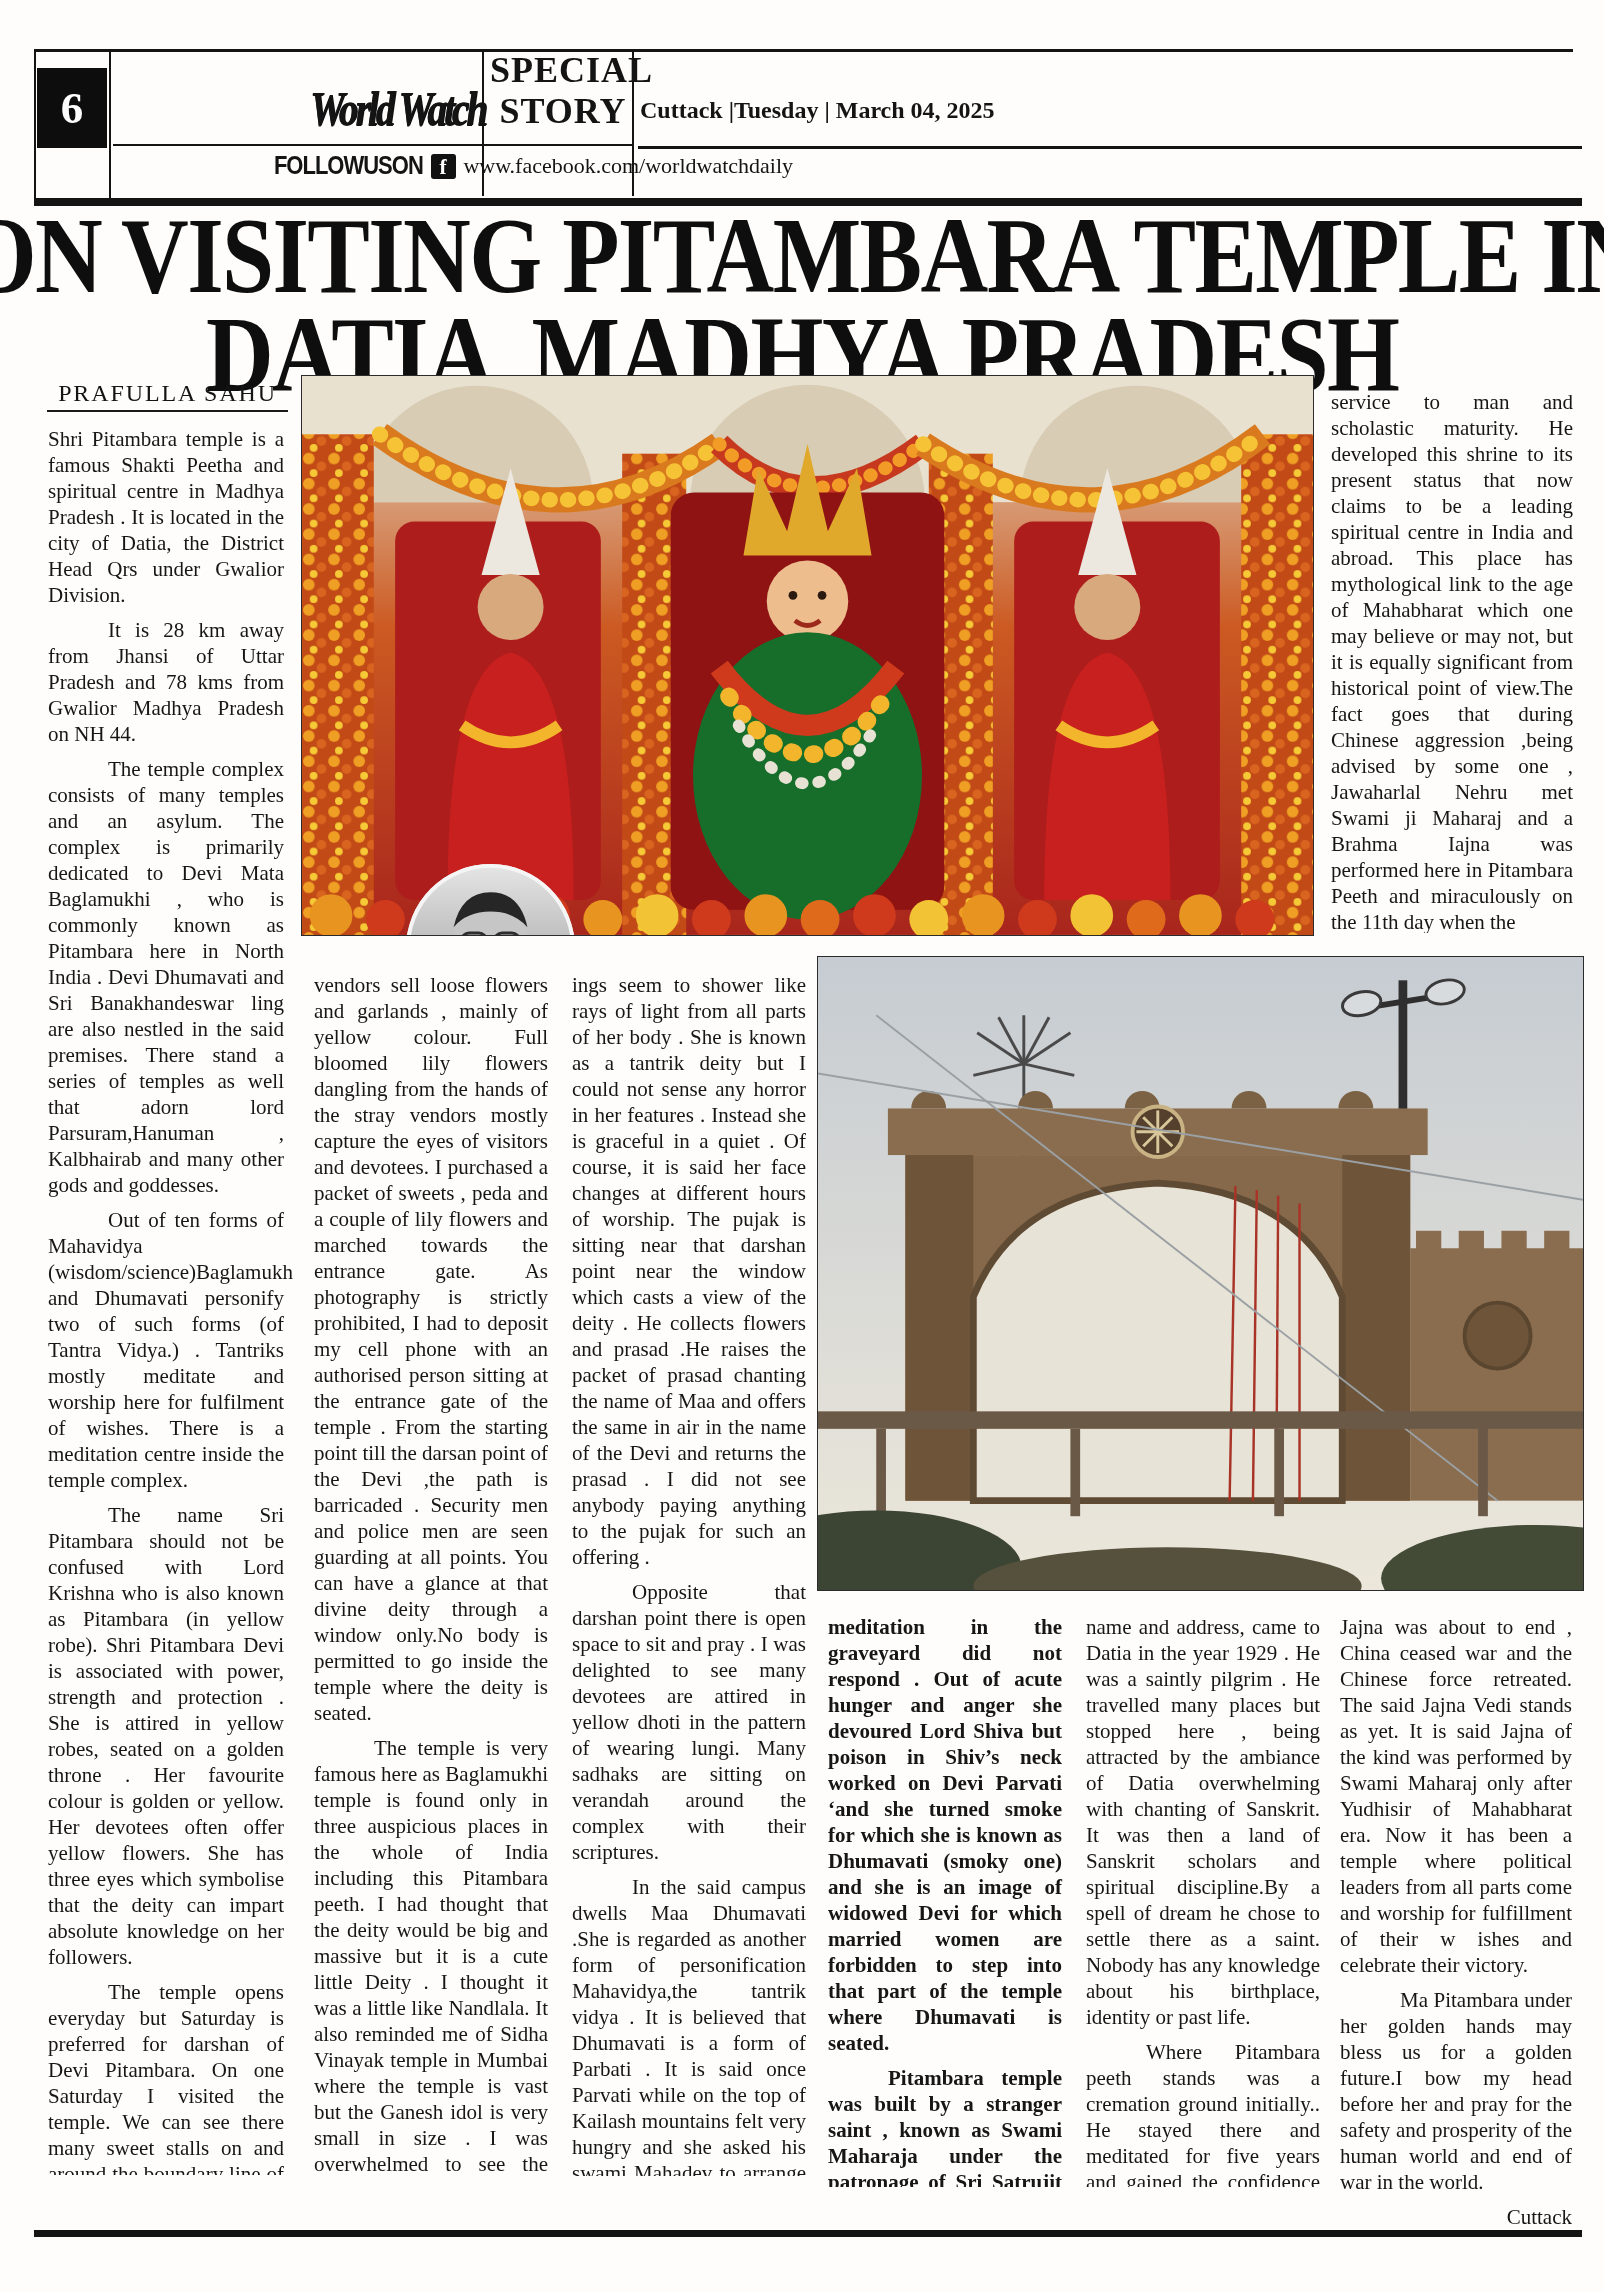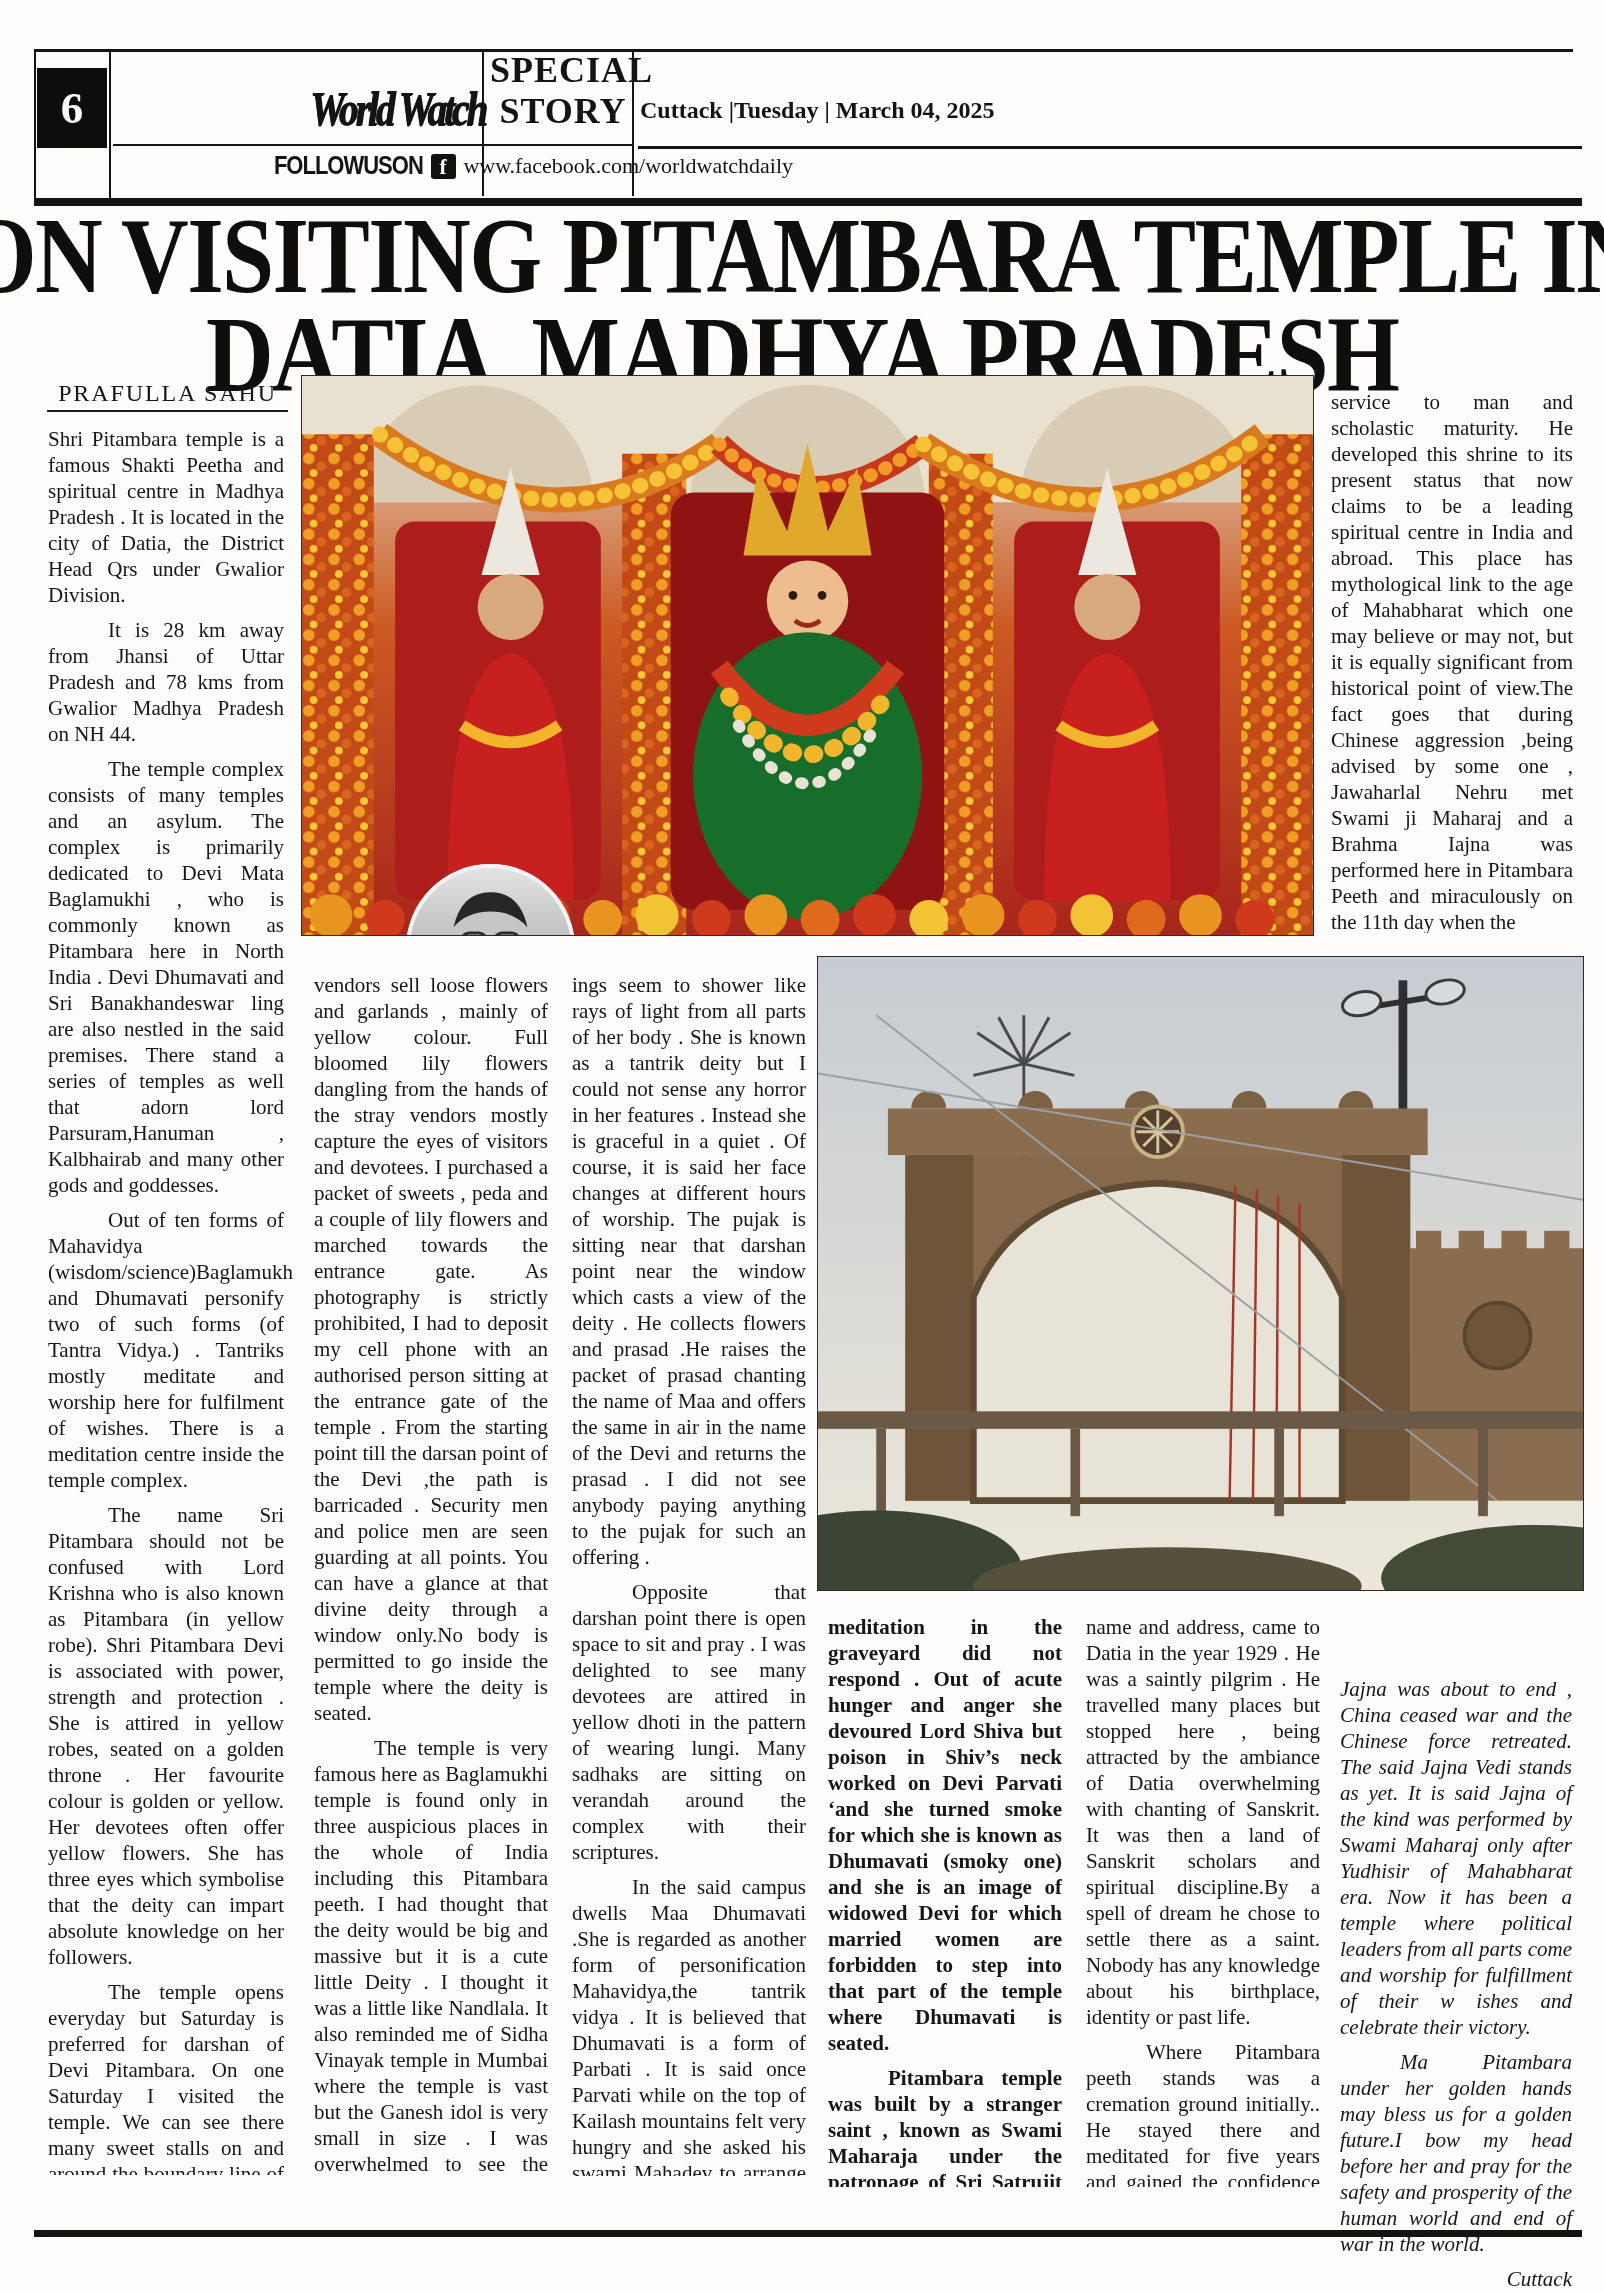"Jajna was about to end" div.abs { font-style: italic -> none; top: 1667px -> 1605px }
